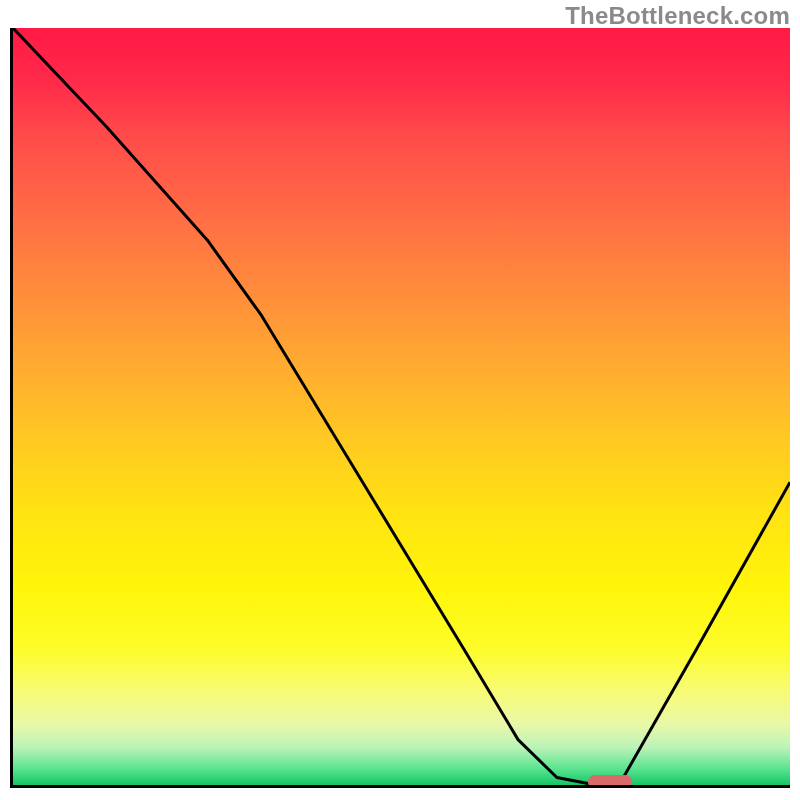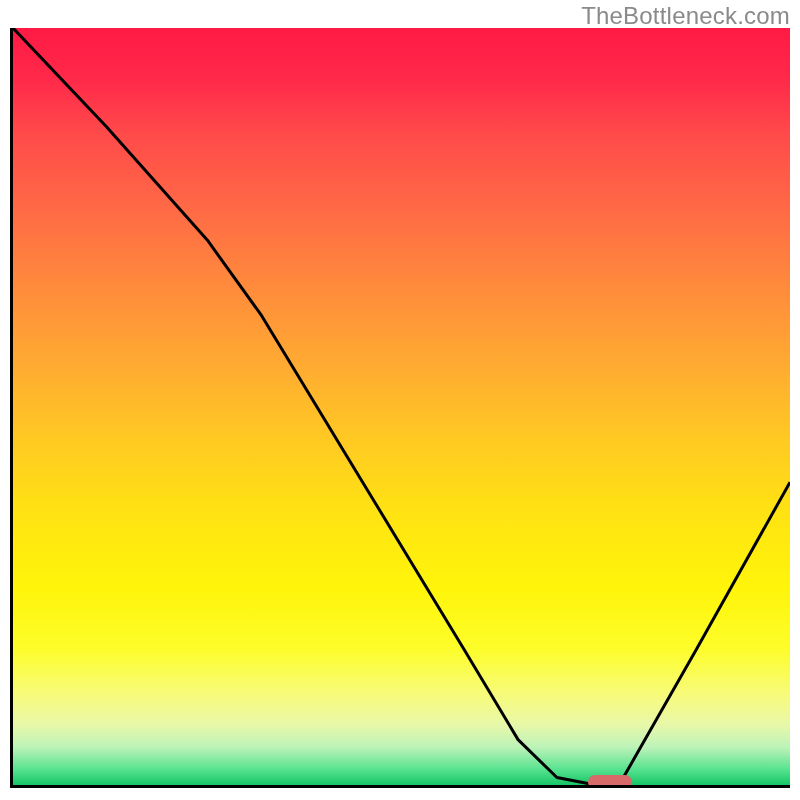"TheBottleneck.com" .watermark { font-weight: 400 -> 700 }
